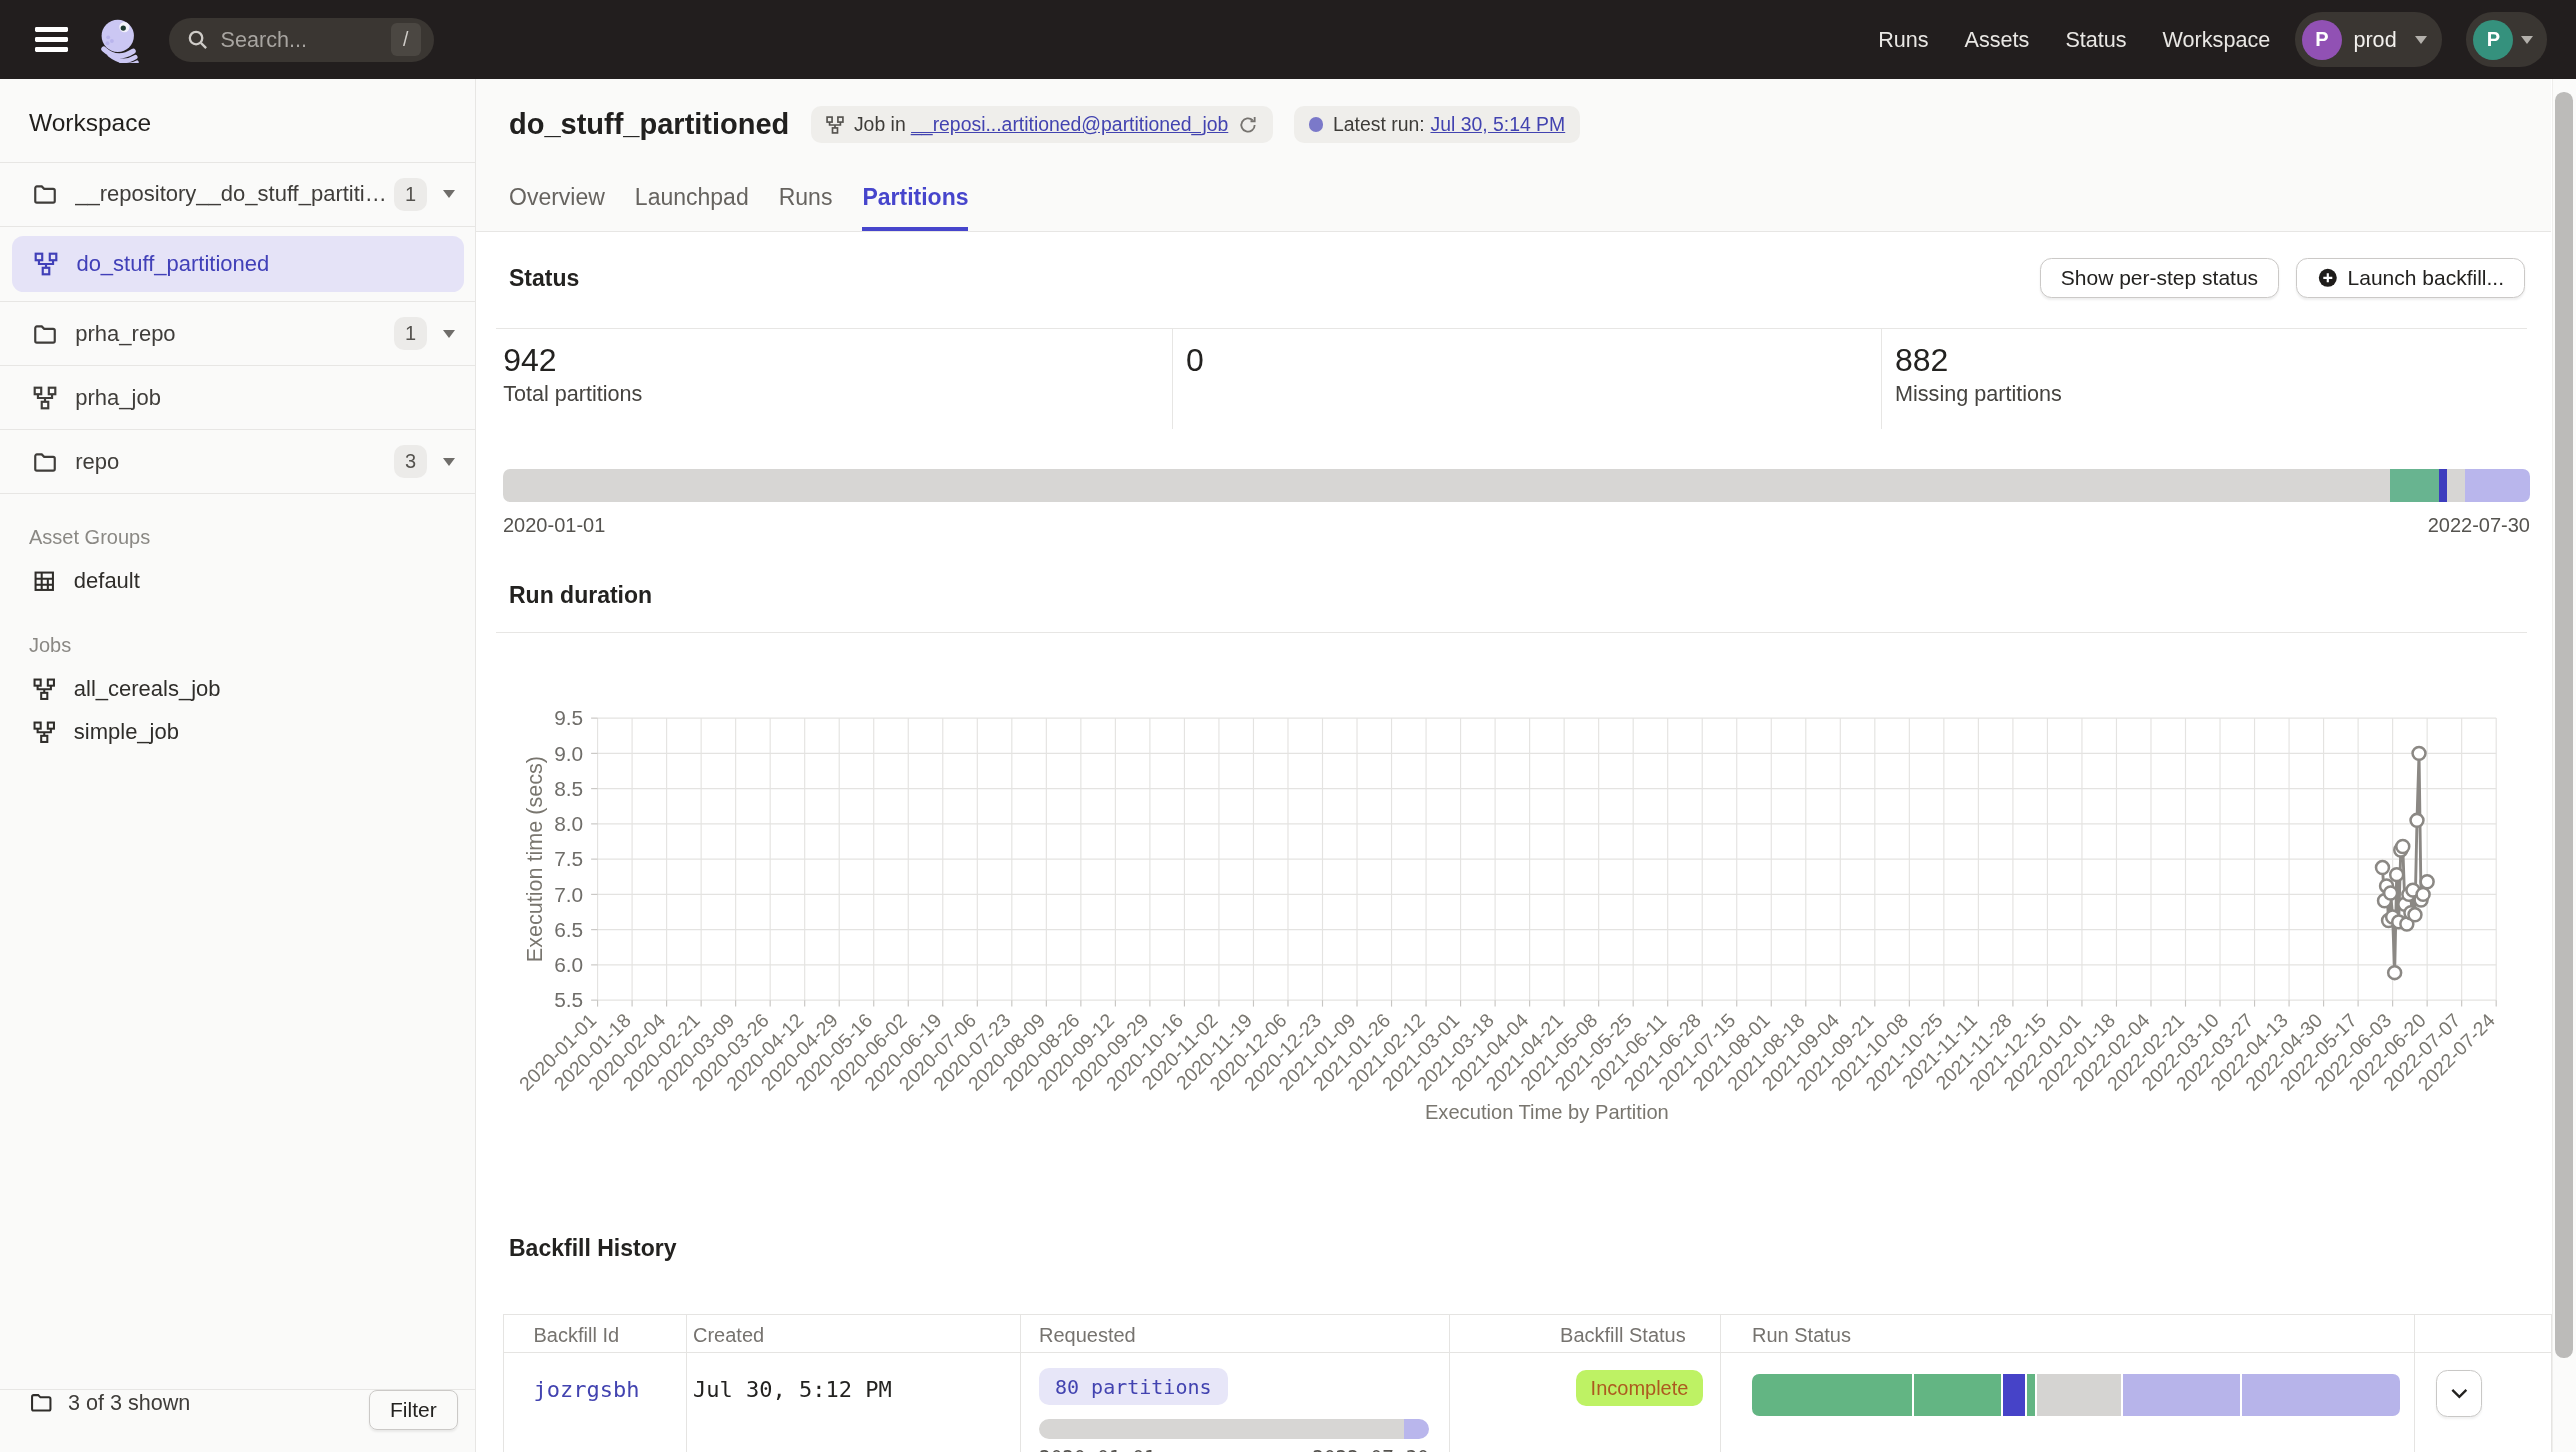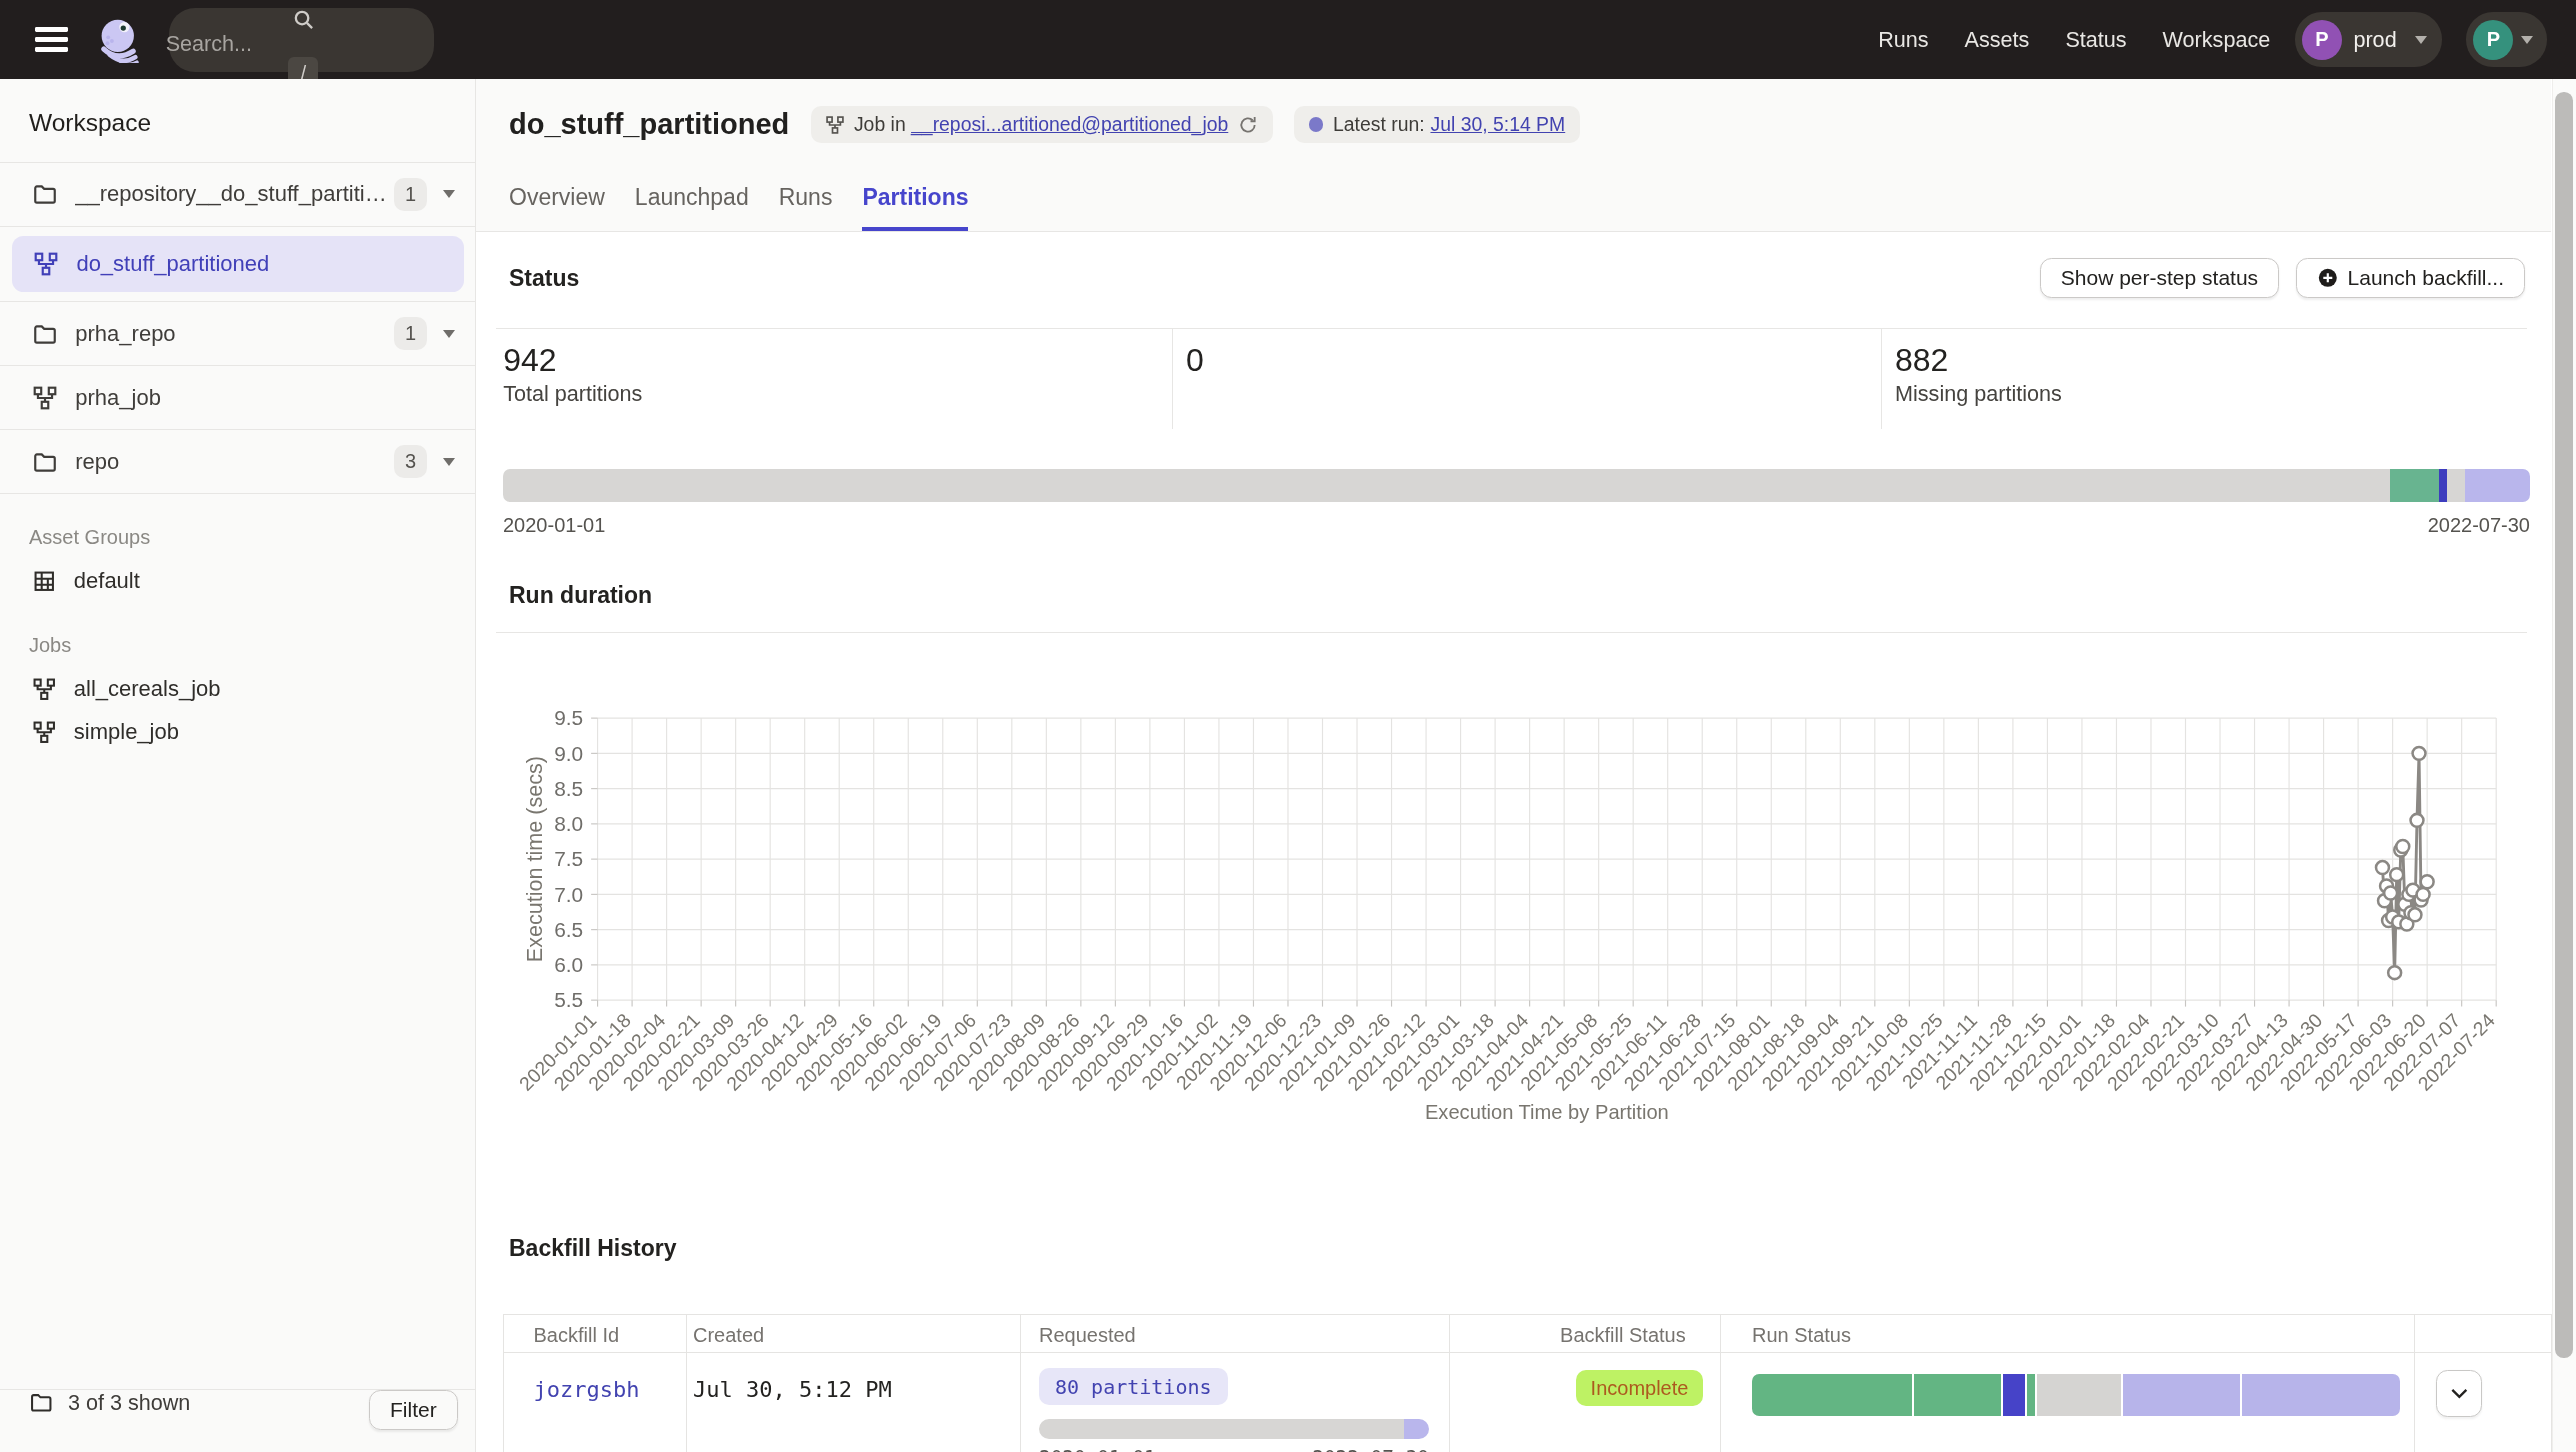"Search..." .searchbox { flex-direction: column -> none; height: 64px -> 44px }
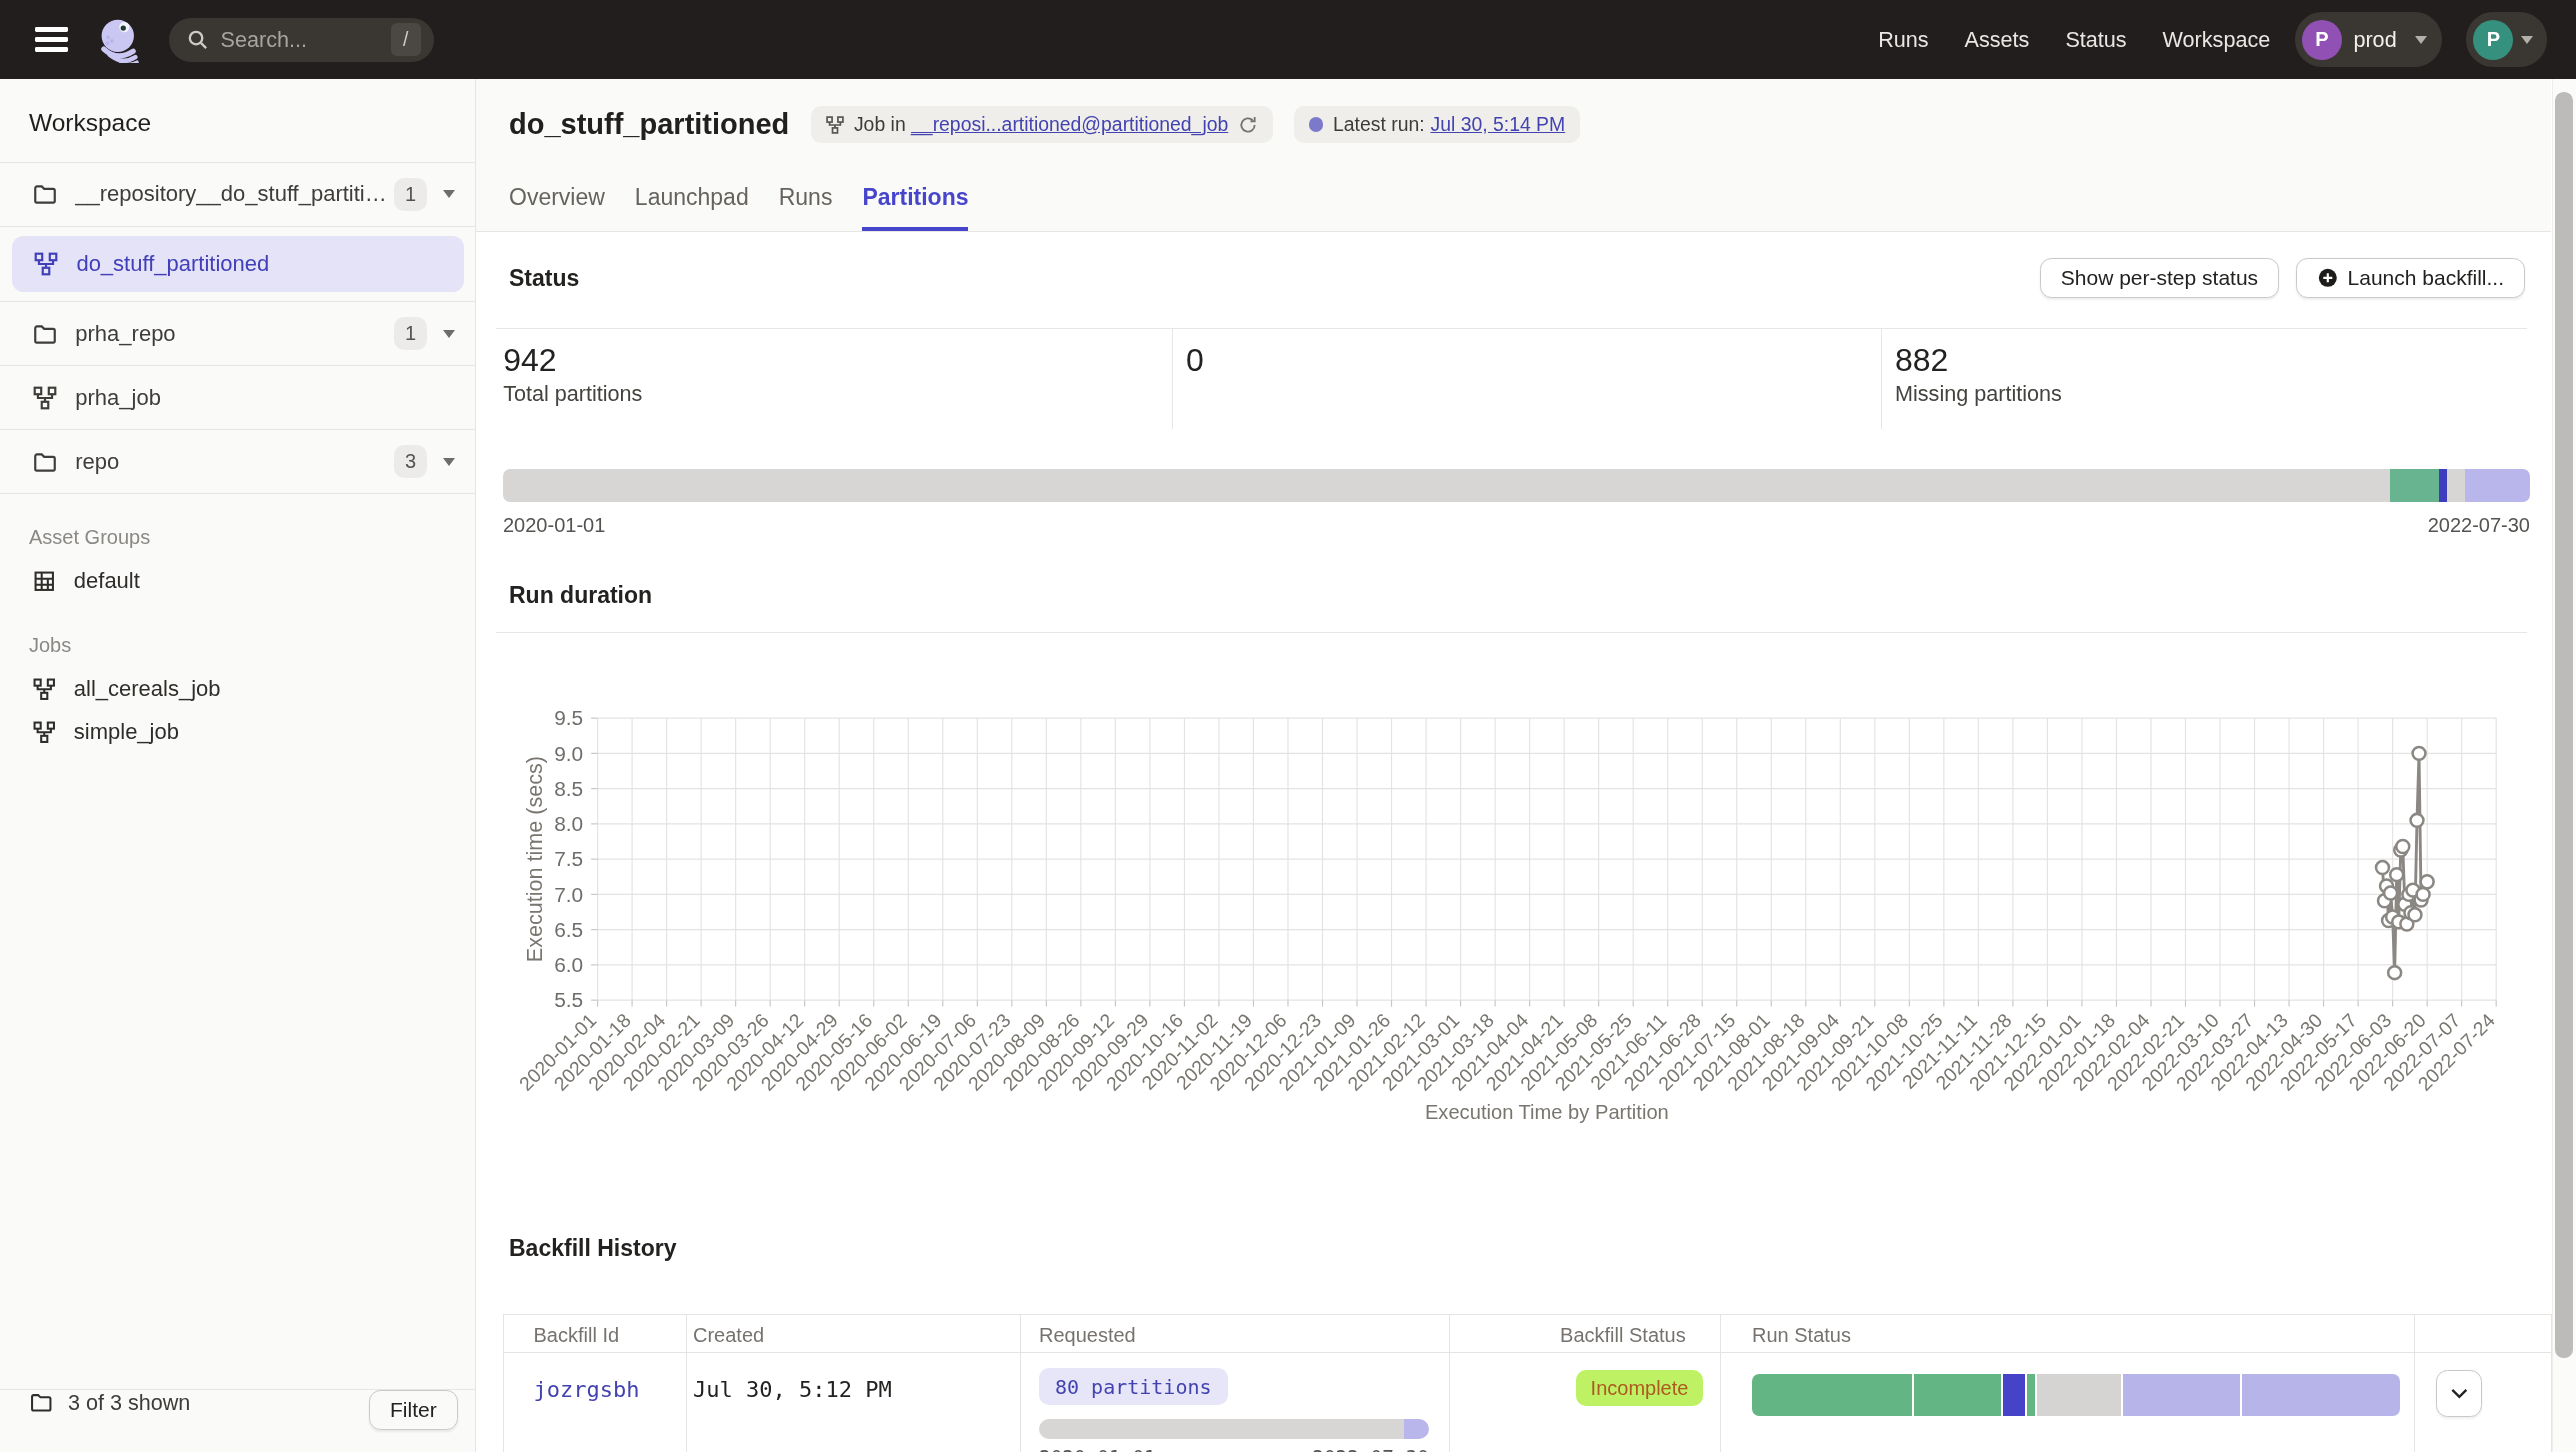"Filter" #side-footer .btn { border-radius: none -> 8px }
